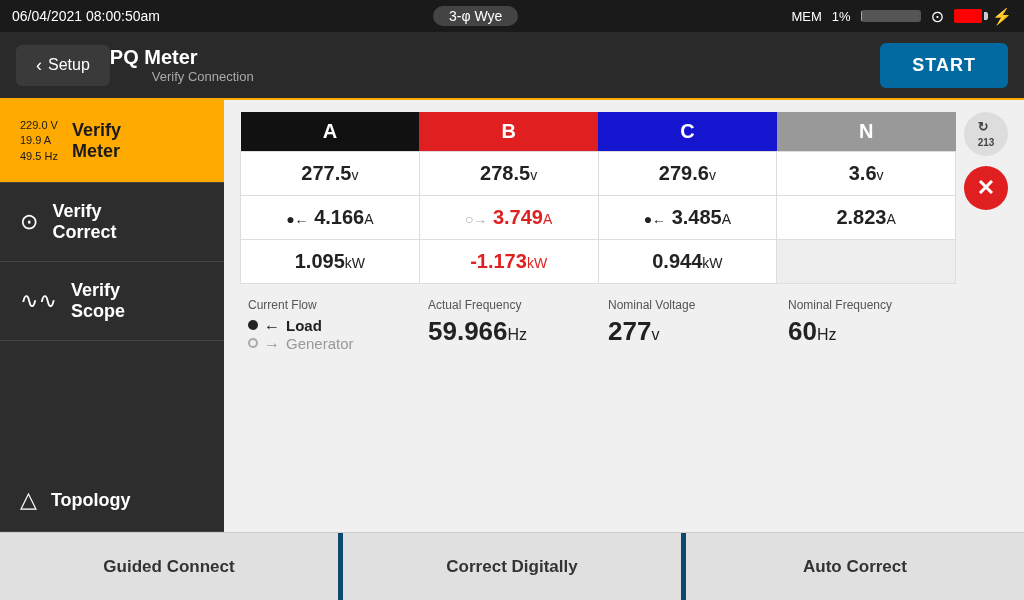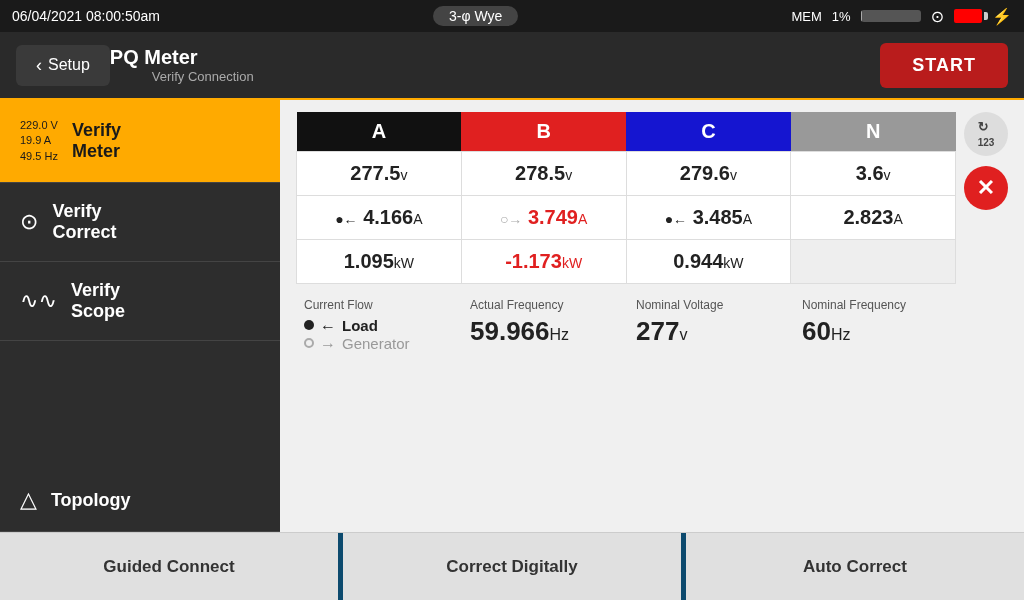"START" #start-btn { background: #b91c1c -> #0369a1 }
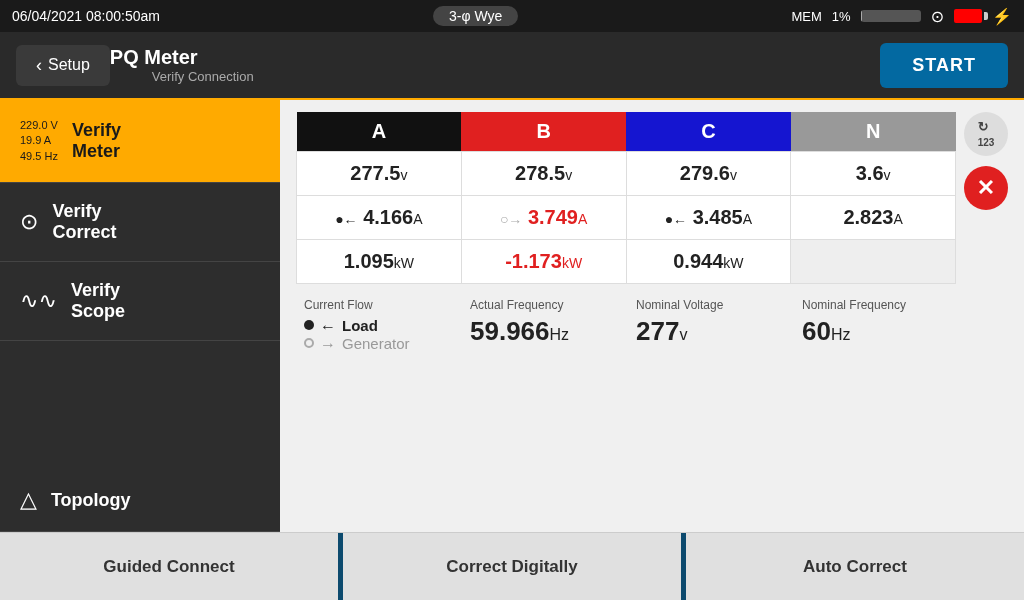"229.0 V" #sidebar { width: 280px -> 224px }
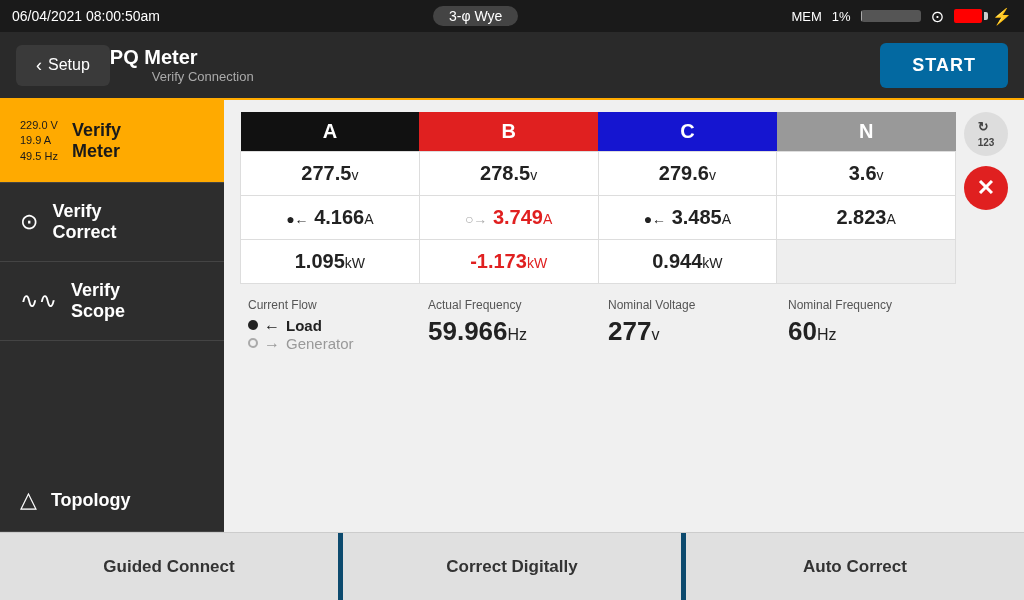"123" span { text: 123 -> 213 }
